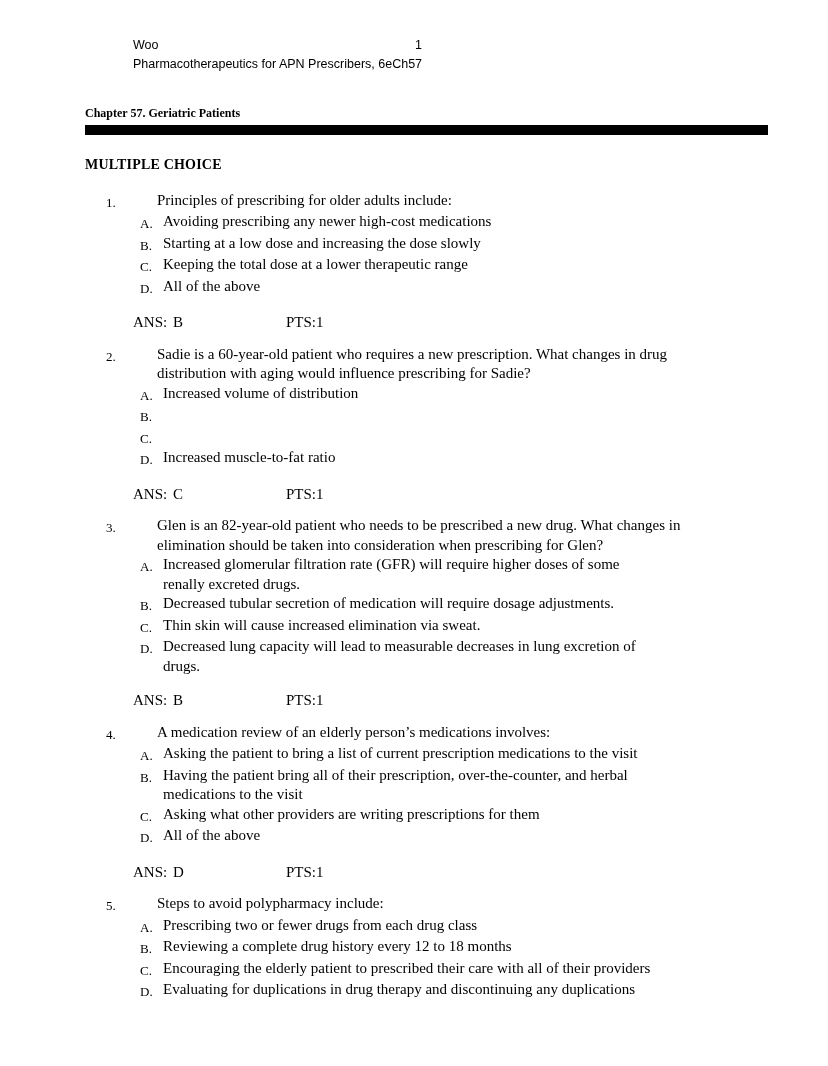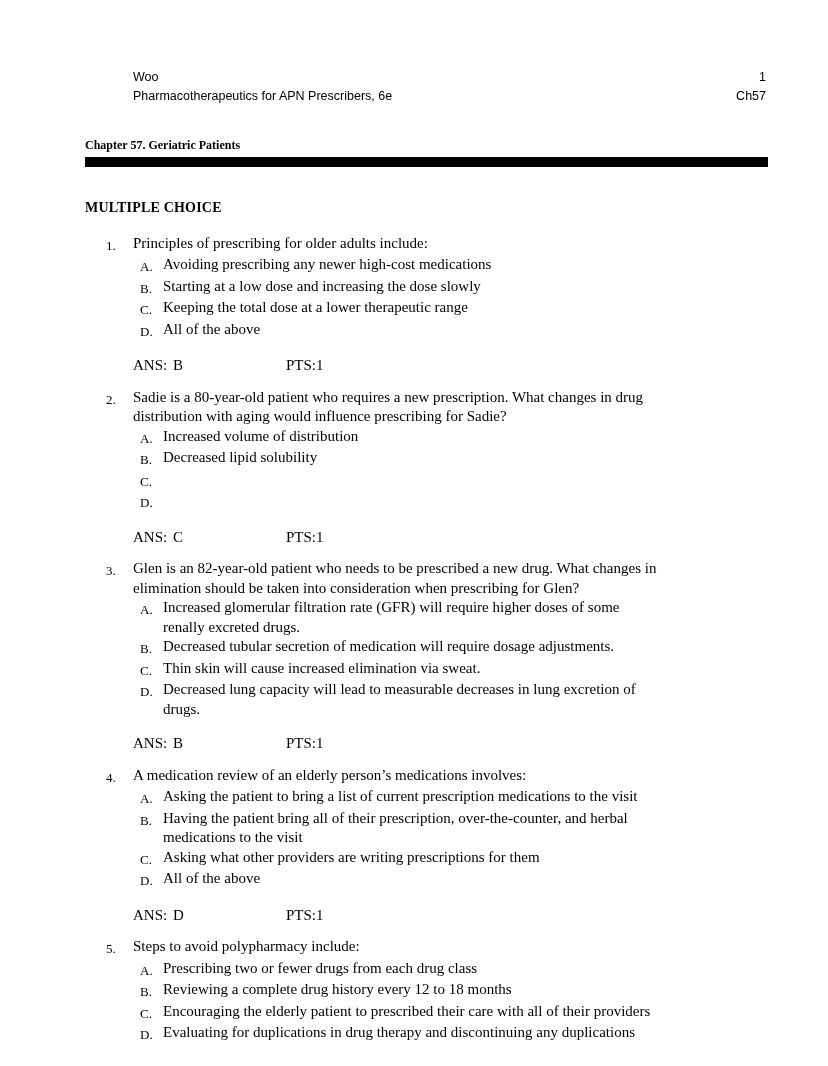"Woo" .header { justify-content: space-between -> none; margin-top: 32px -> none }
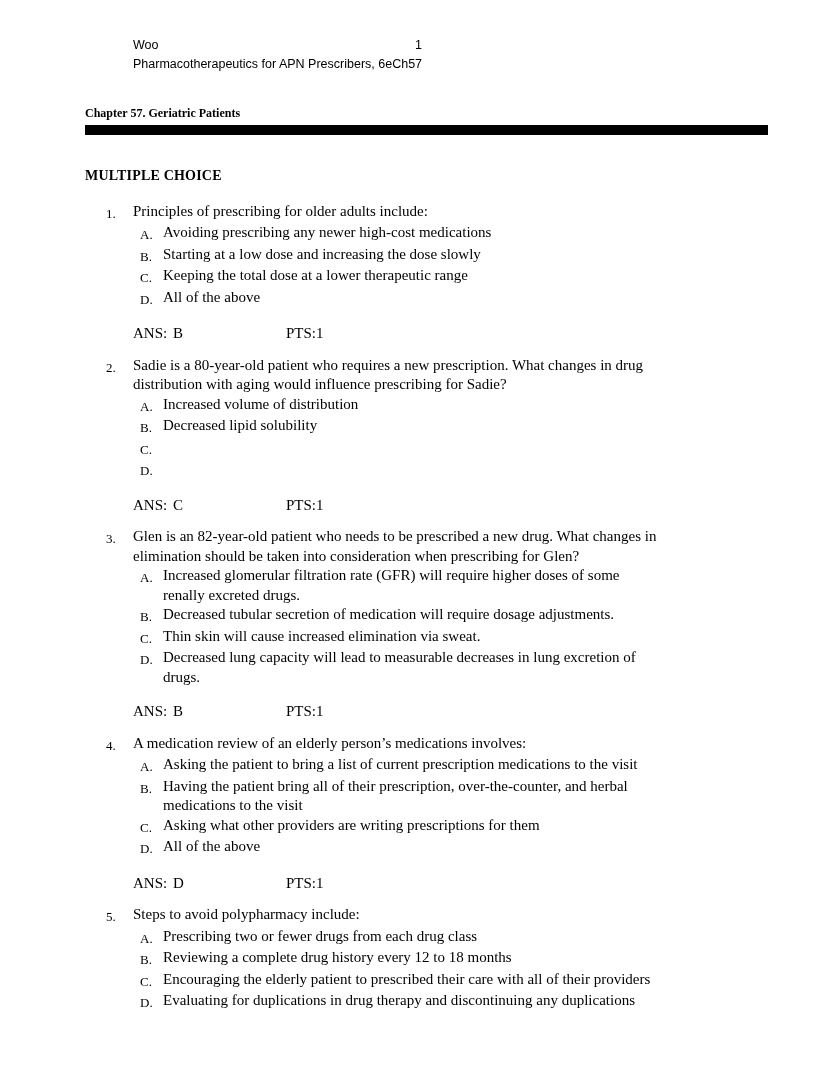"MULTIPLE CHOICE" .section-heading { margin-top: 31px -> 20px }
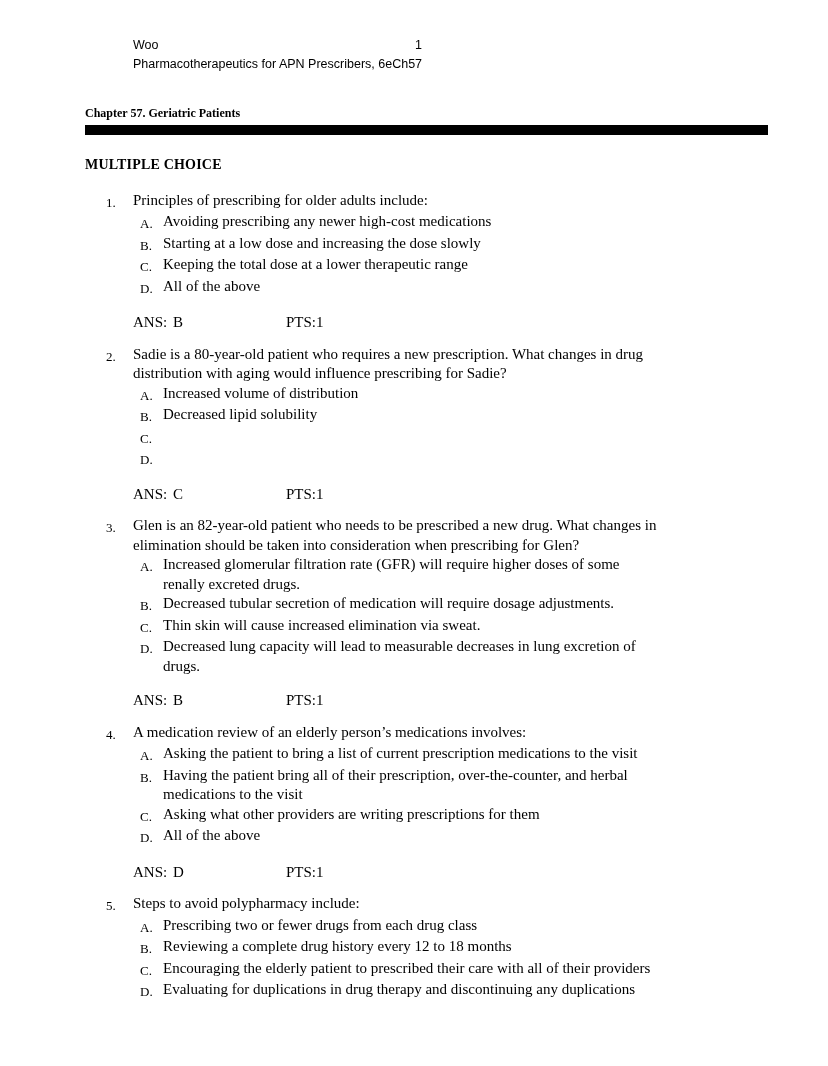"Principles of prescribing for older" .q-stem { margin-left: none -> 24px }
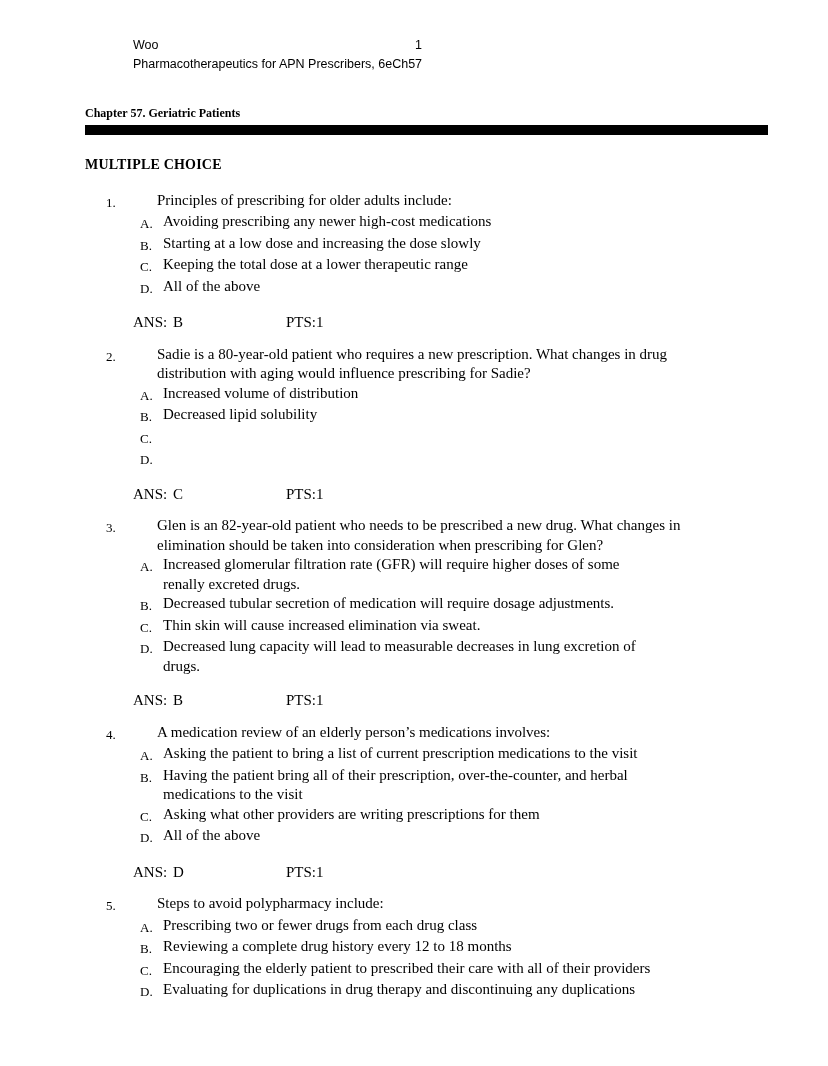"Sadie is a 80-year-old patient" div.q-stem { text: 80-year-old -> 60-year-old }
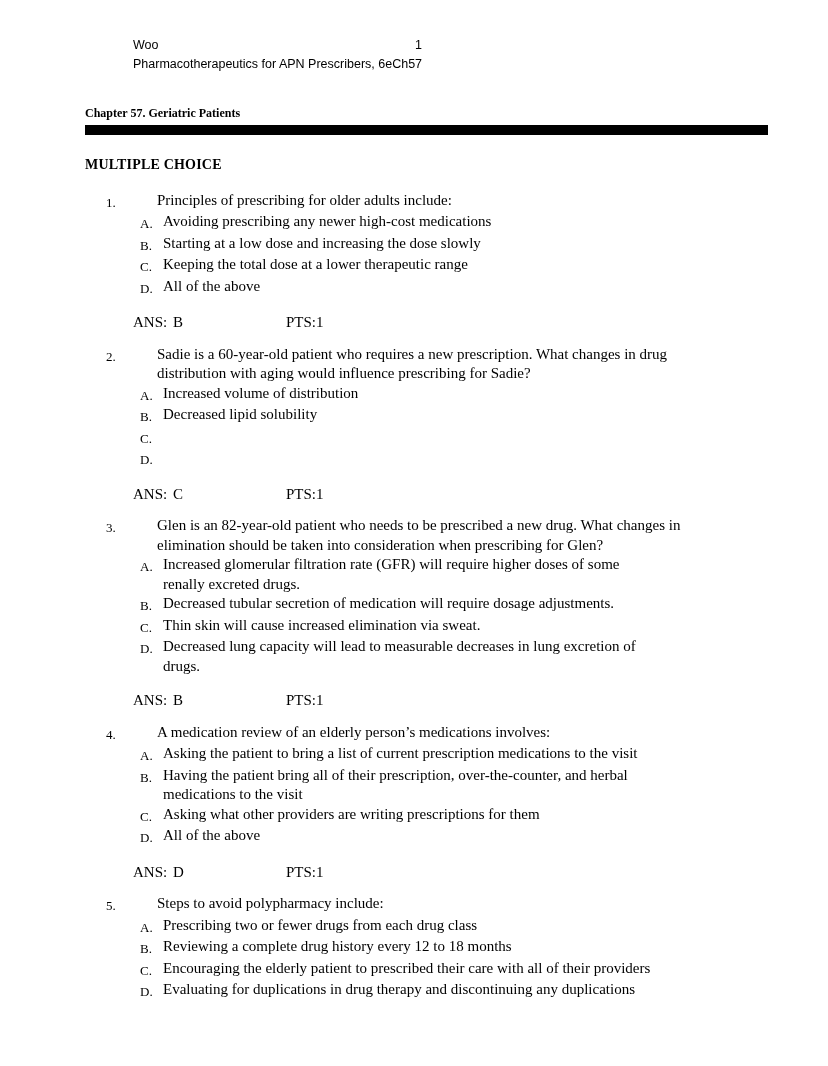"Decreased lipid solubility" div.opt-text { html: <div>Decreased lipid solubility</div> -> none }
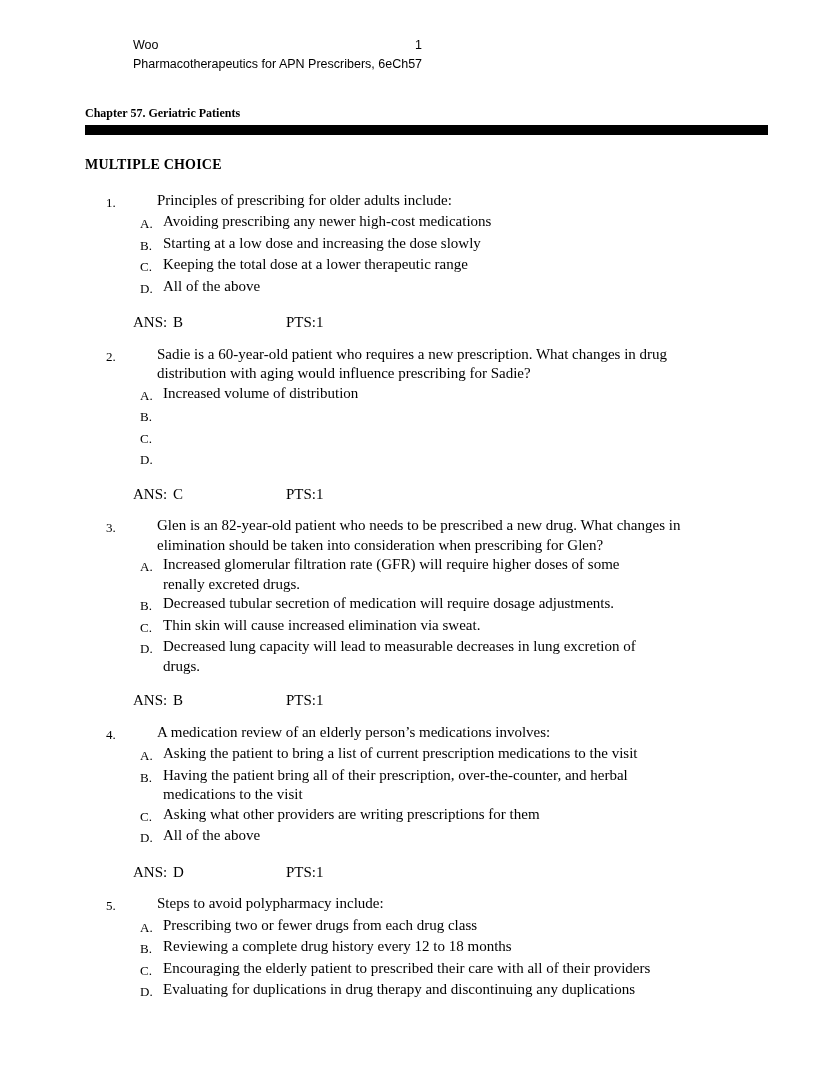"Increased muscle-to-fat ratio" div.opt-text { html: none -> <div>Increased muscle-to-fat ratio</div> }
